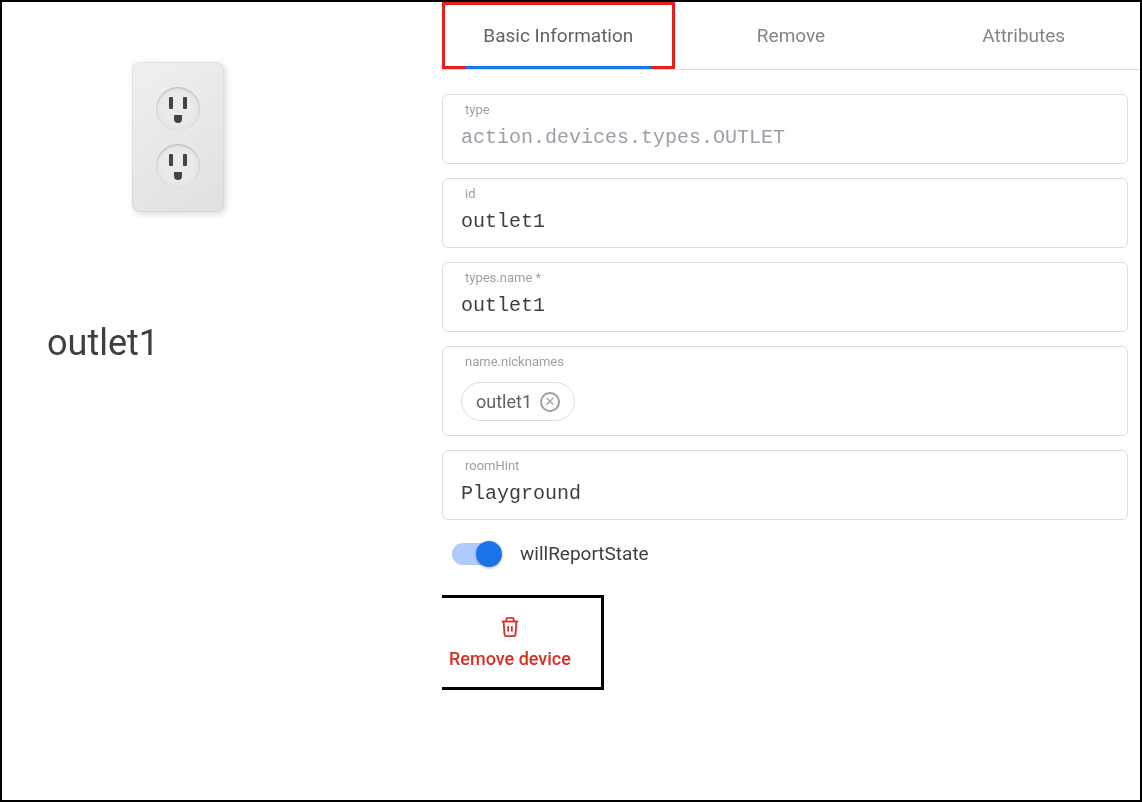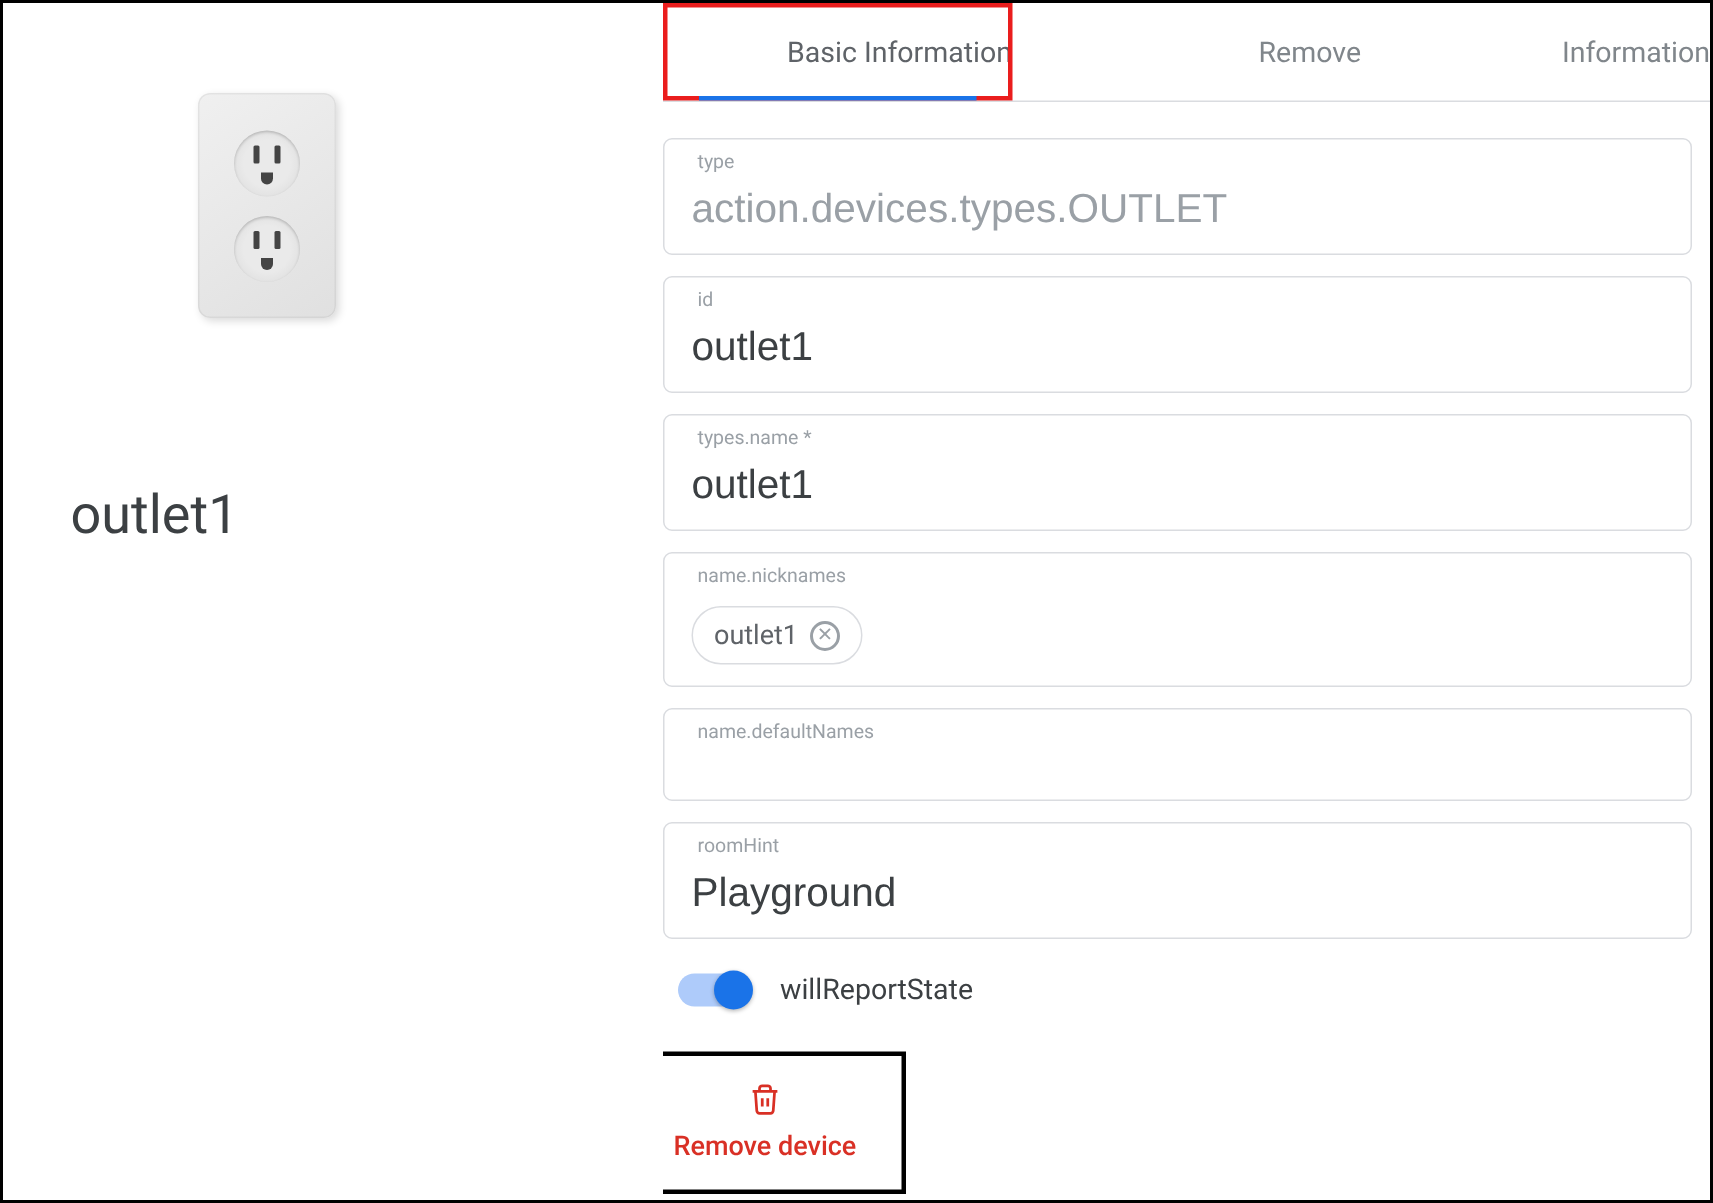"Basic Information" .tab { justify-content: flex-end -> center }
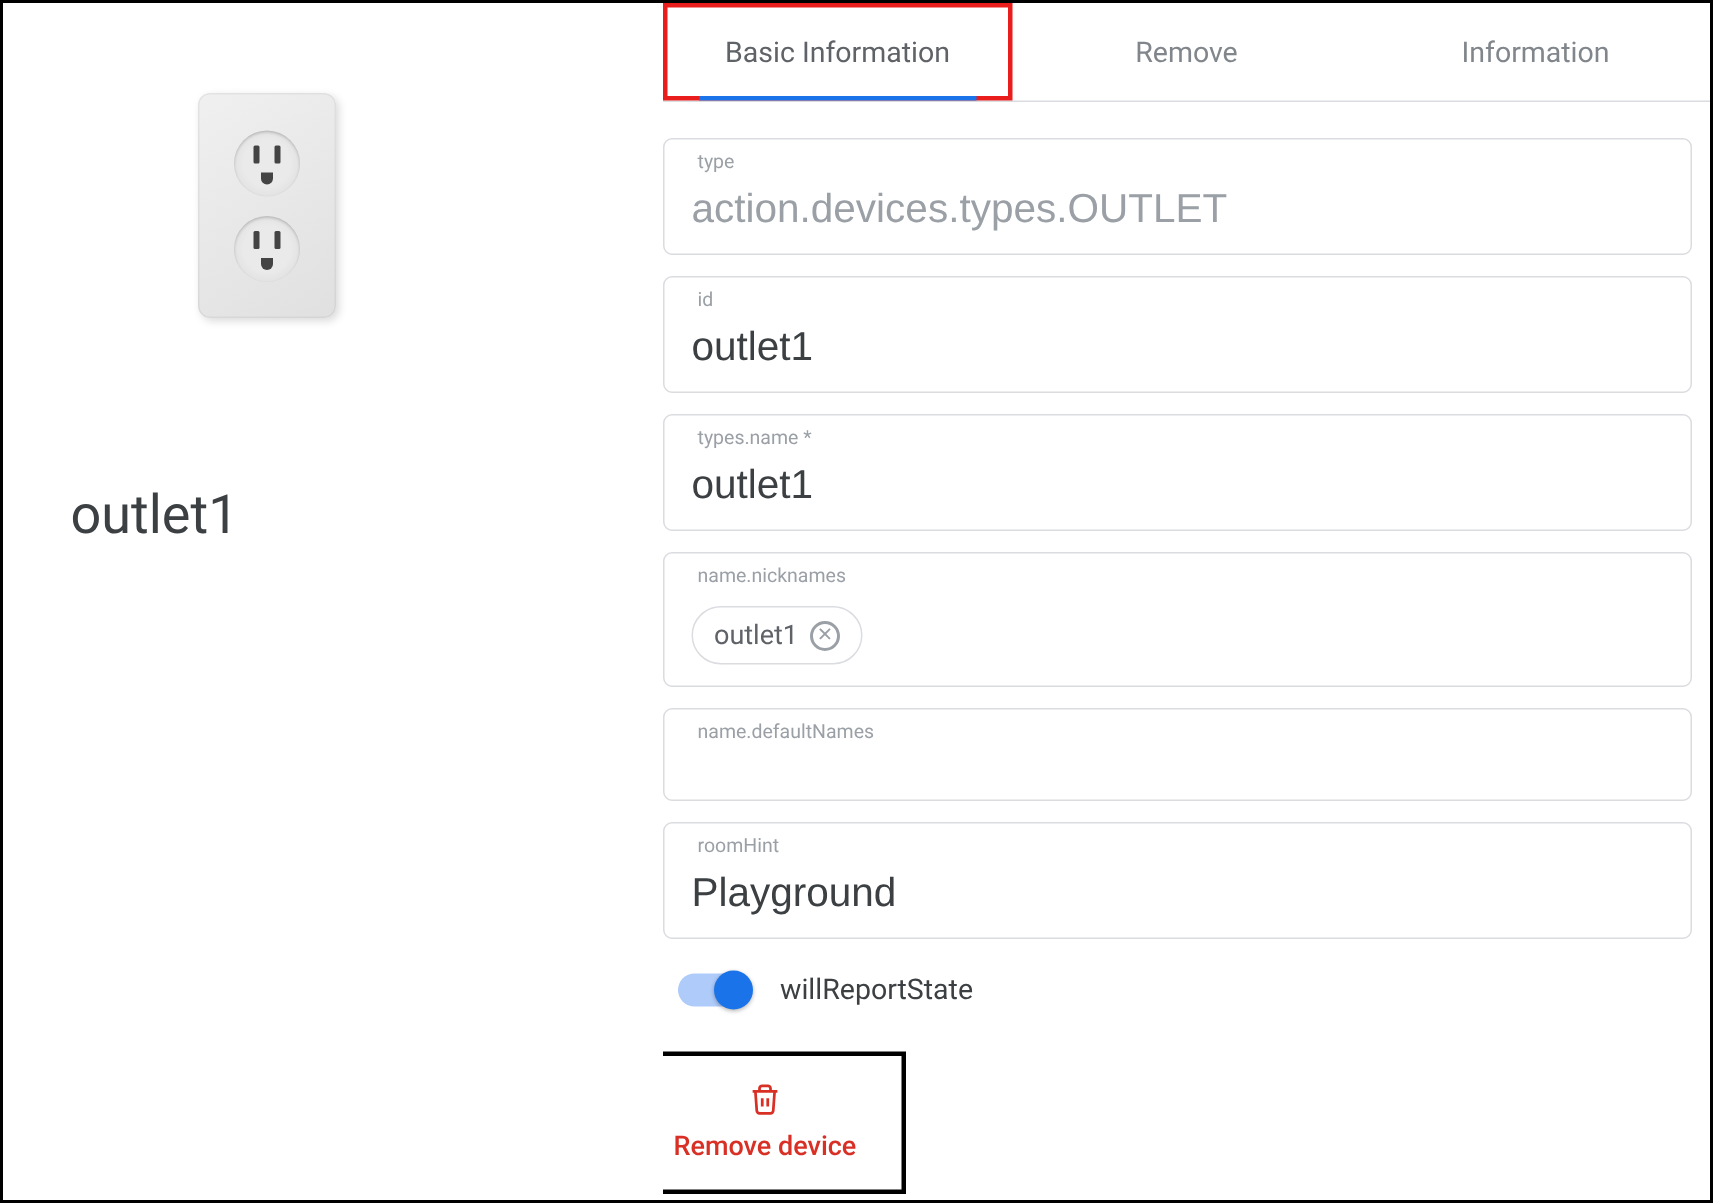"Information" span { text: Information -> Attributes }
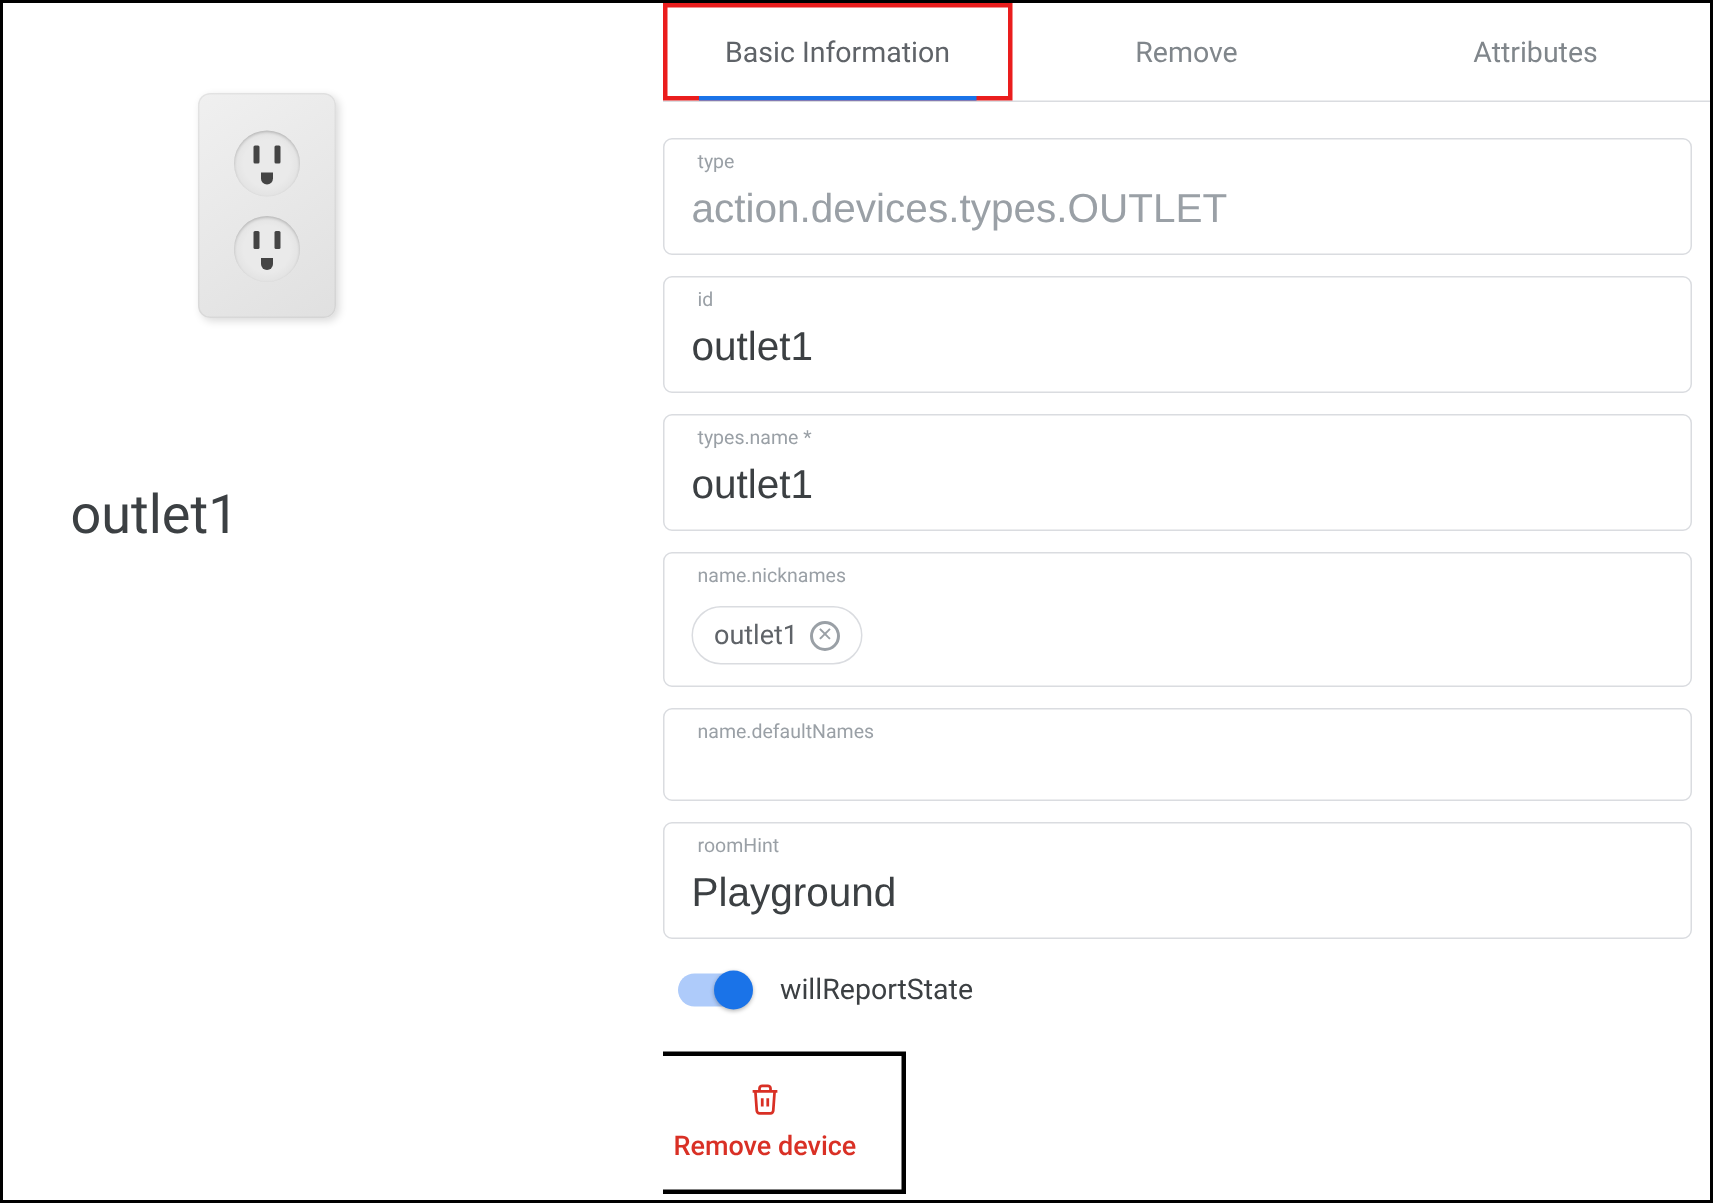"action.devices.types.OUTLET" .field-value { font-family: Liberation Sans, sans-serif -> Liberation Mono, monospace; font-size: 27px -> 20px }
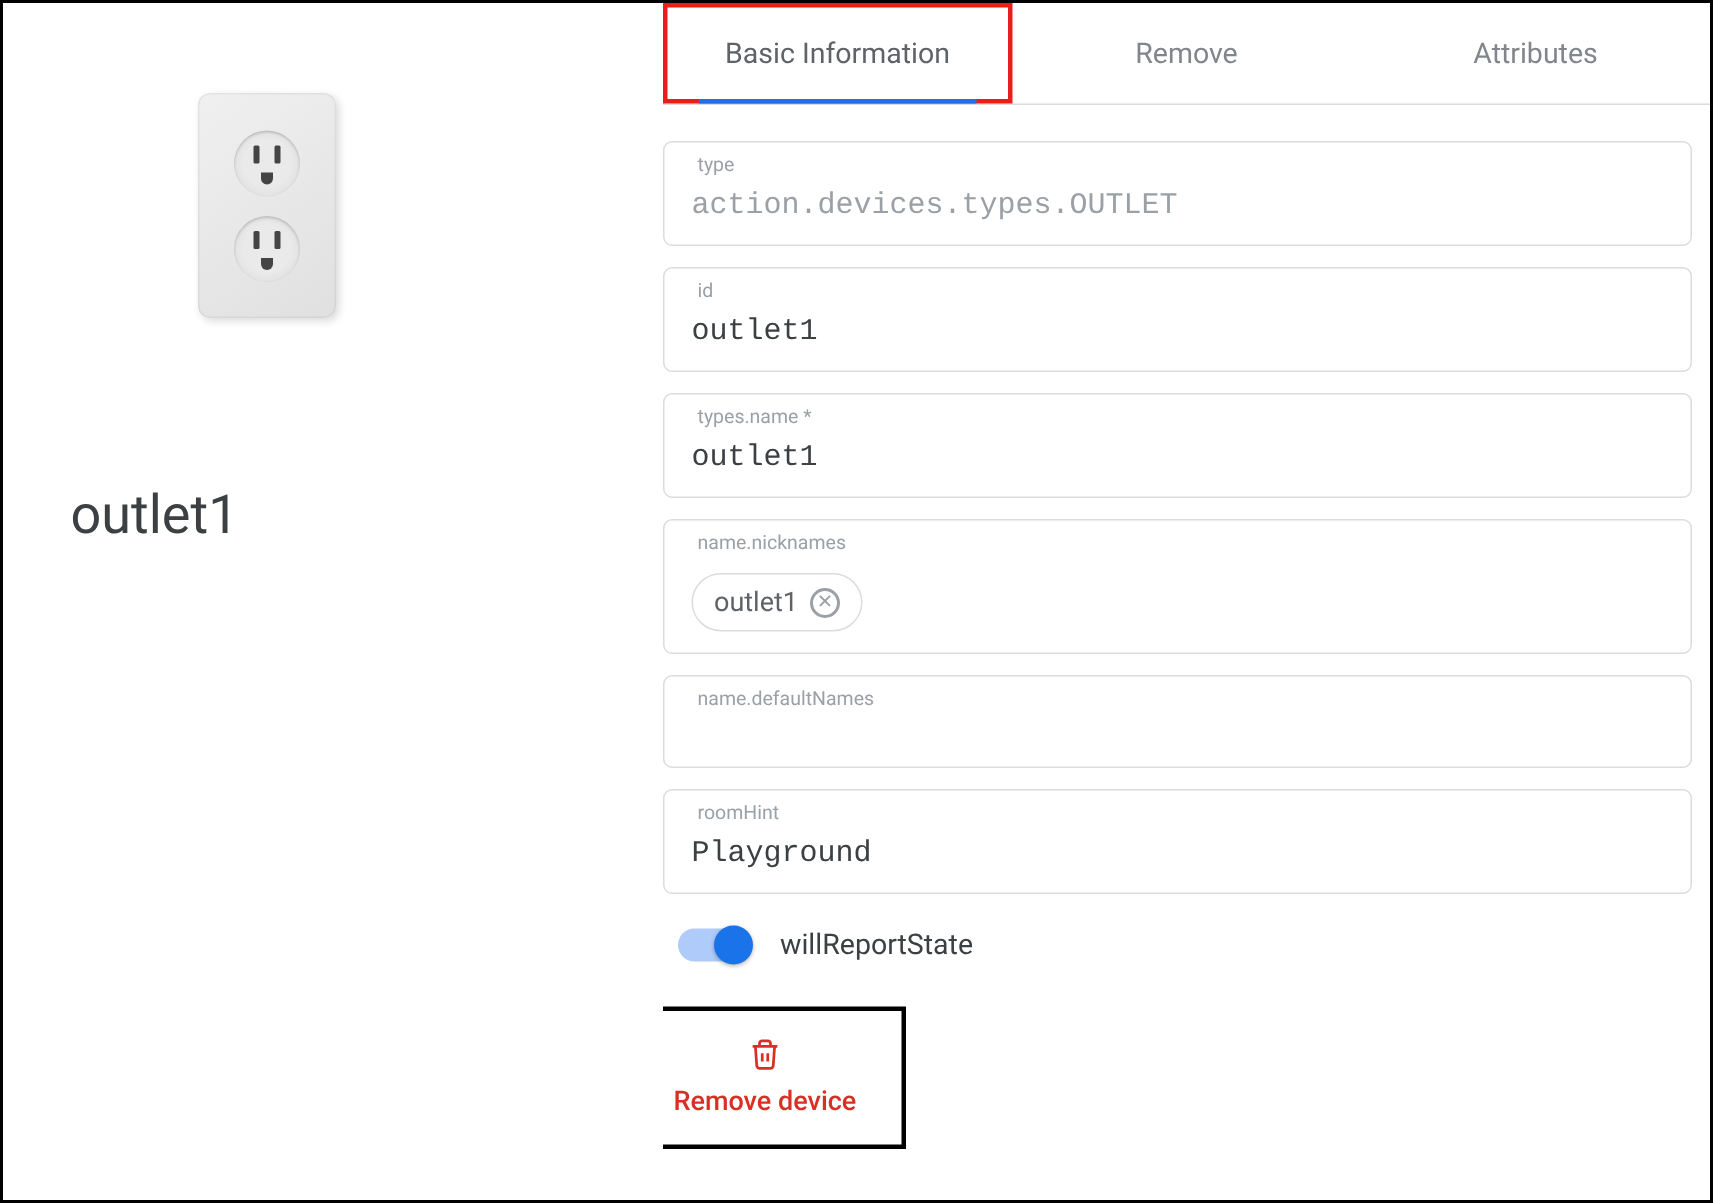"name.defaultNames" div.field { html: <div> <span>name.defaultNames</span> <div></div> </div> -> none }
